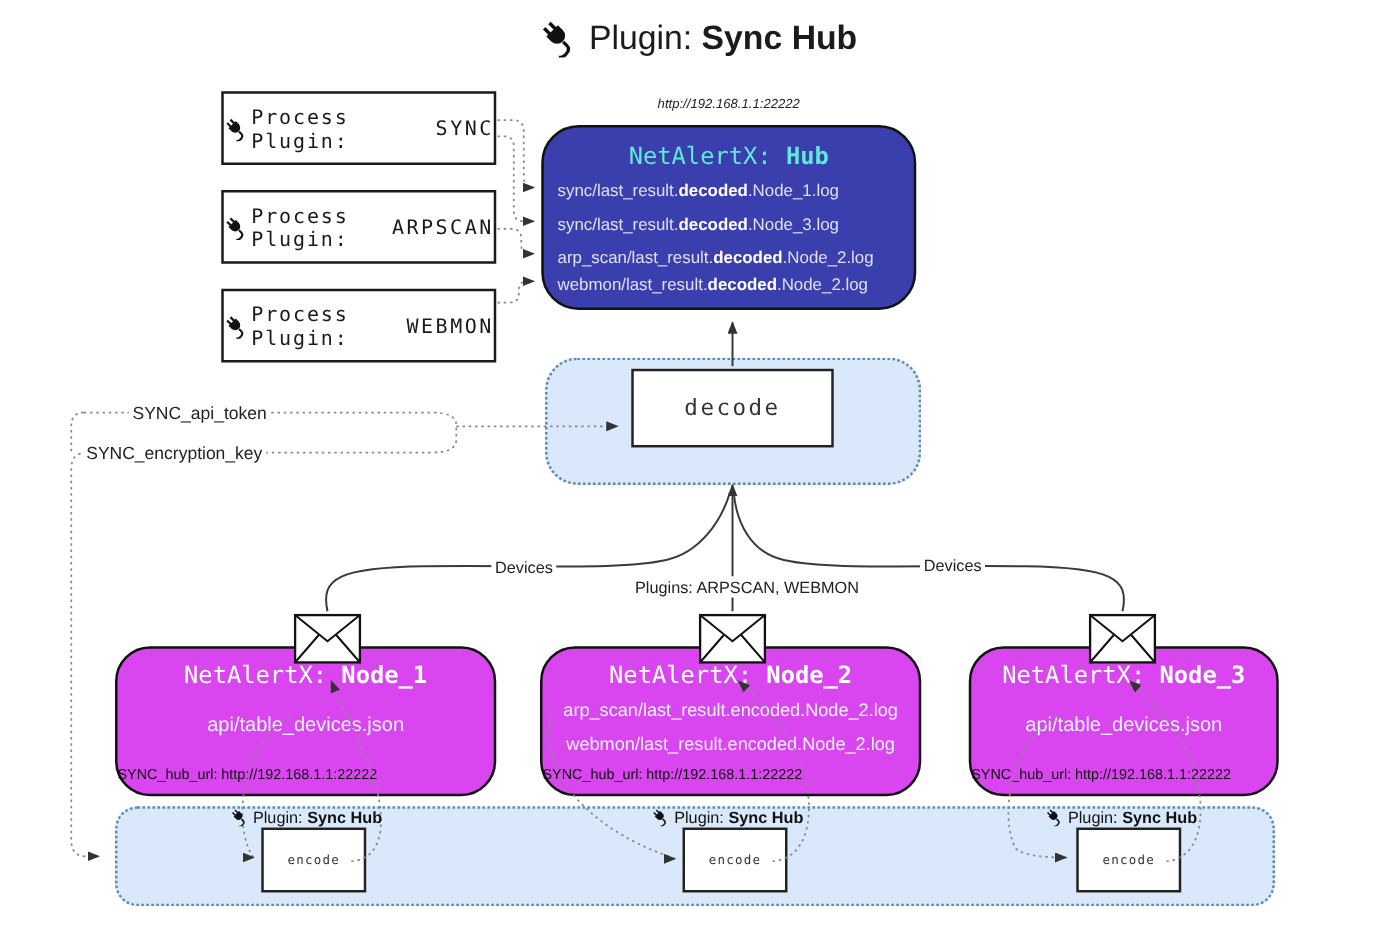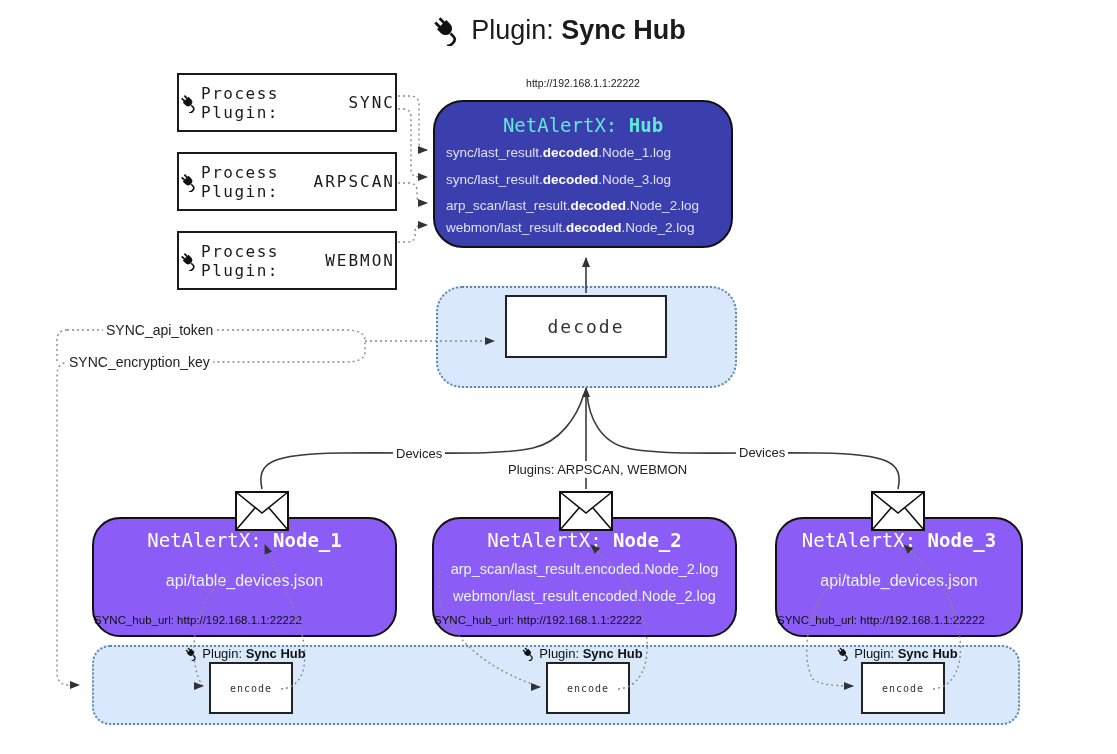"http://192.168.1.1:22222" .url-label { font-style: none -> italic }
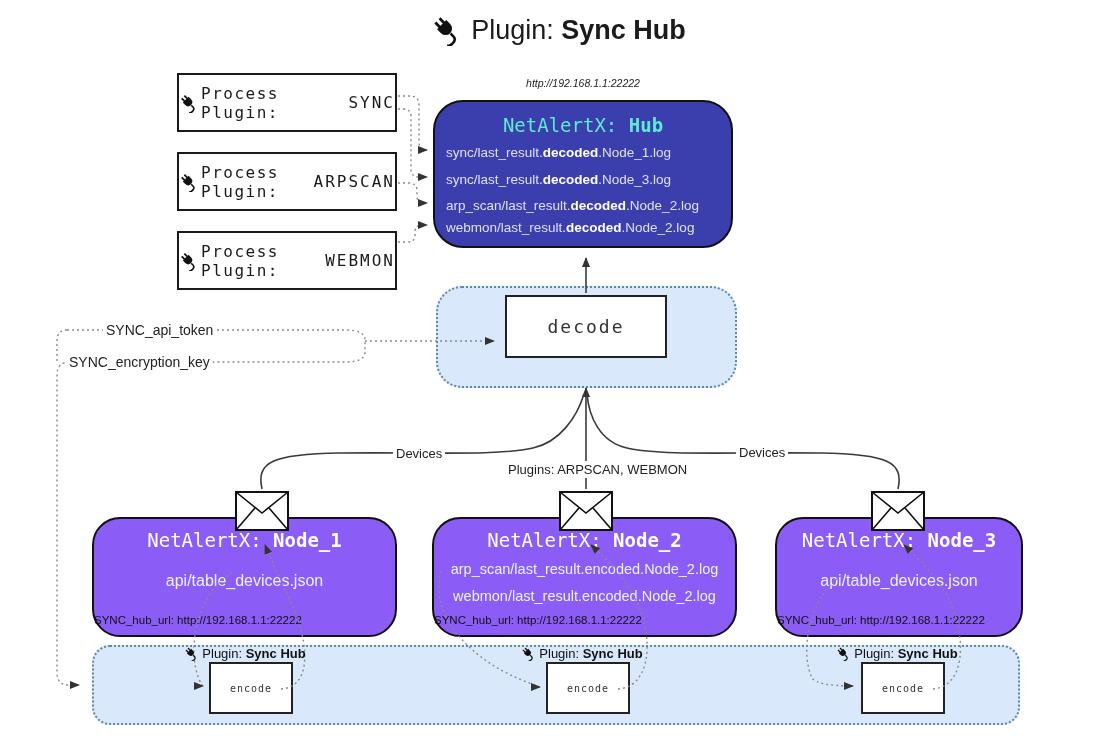"NetAlertX: Node_1" .node { background: #8b5cf6 -> #d946ef }
